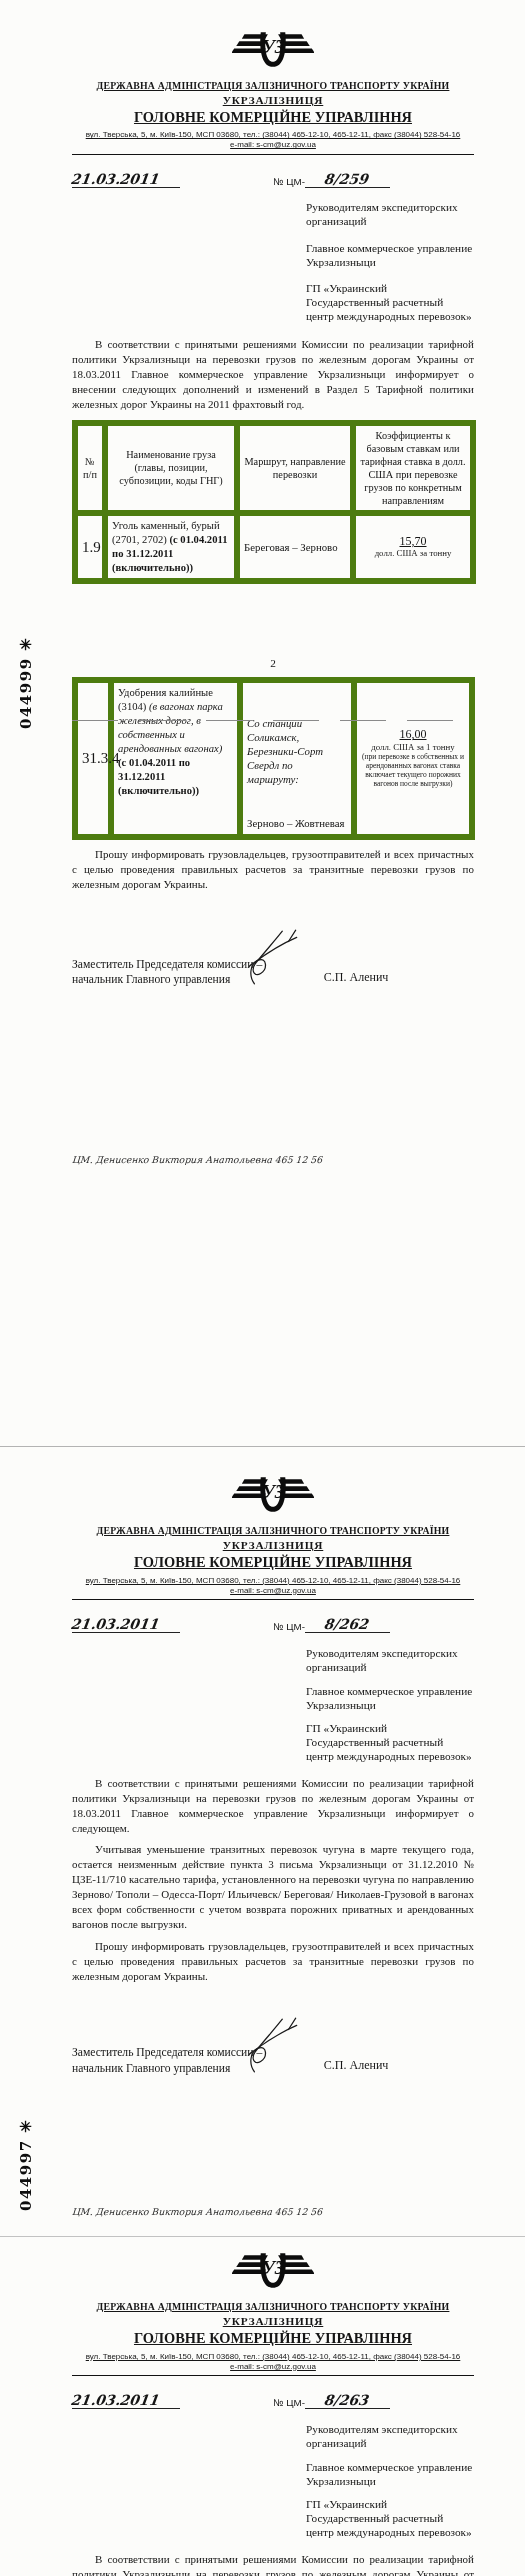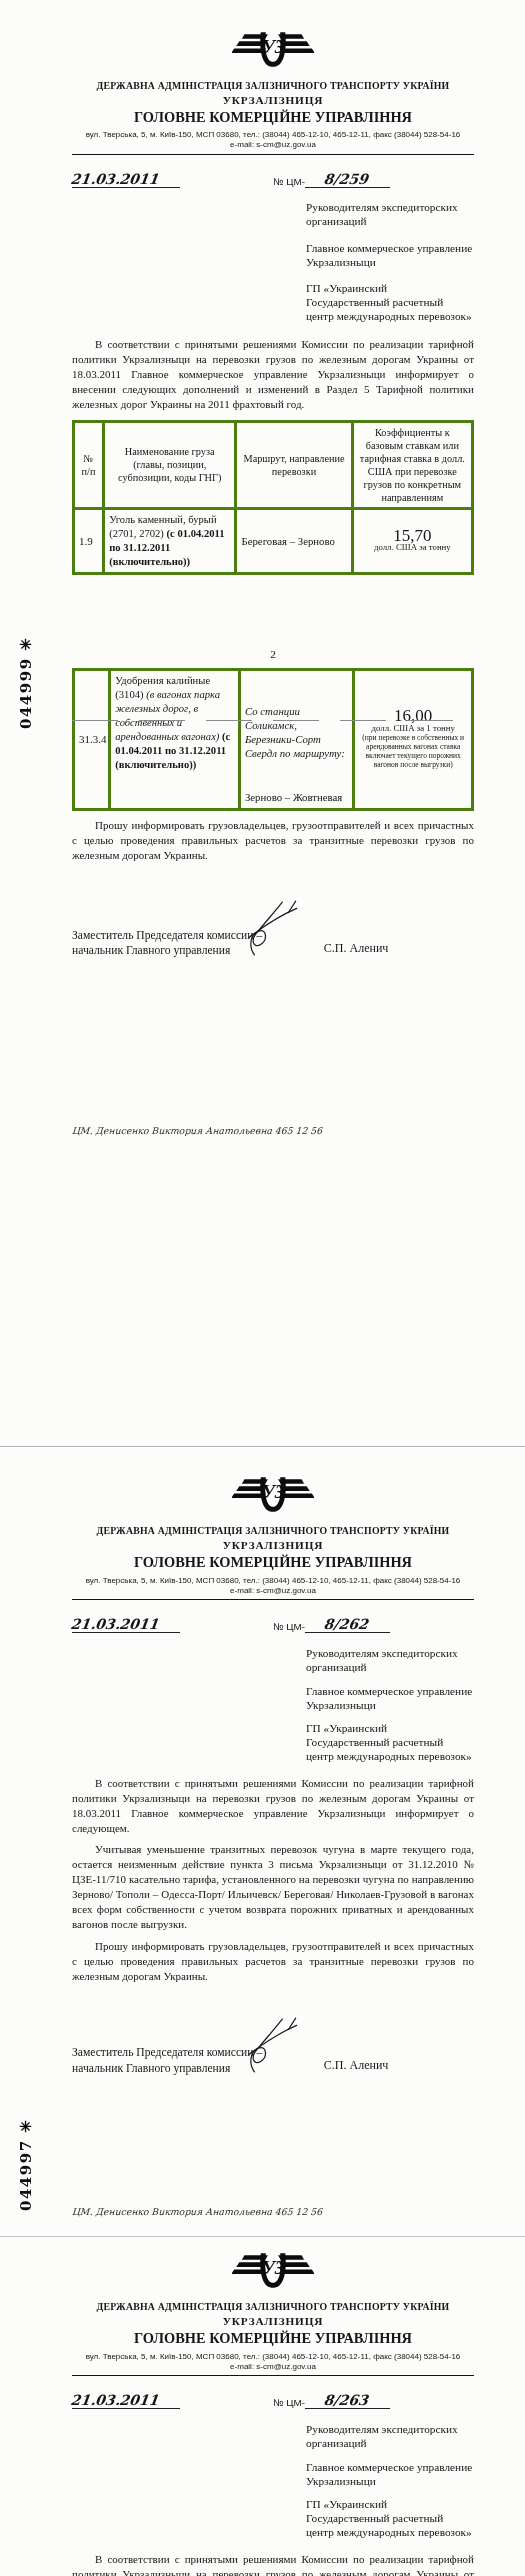"УЗ" .lh { text-decoration: none -> underline }
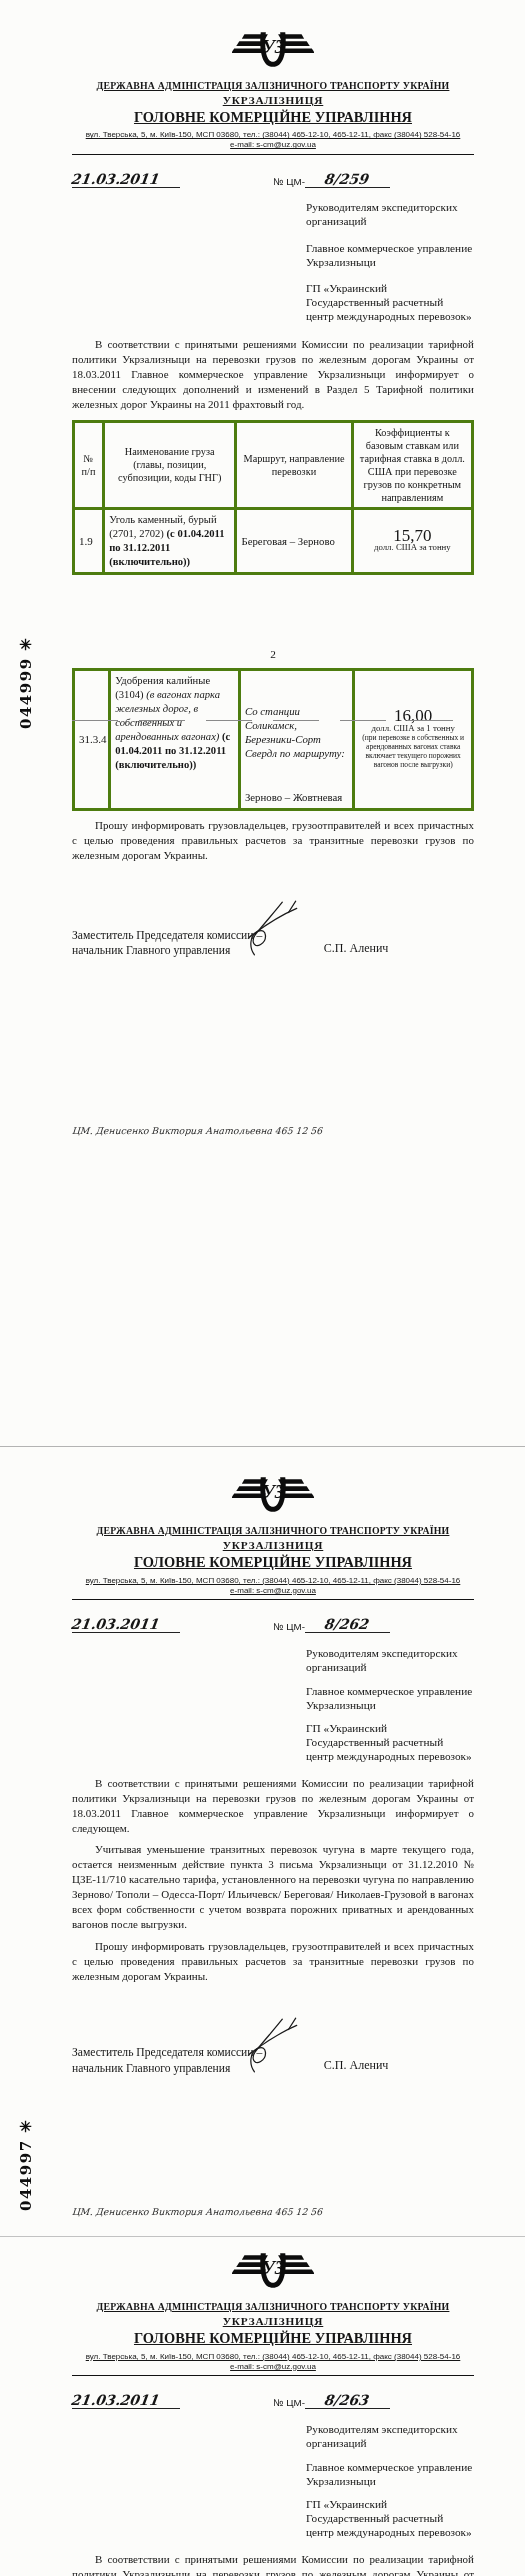"Коэффициенты к базовым ставкам или" .tbl th,.tbl td { border: 3px solid #4d7c0f -> 6px solid #4d7c0f }
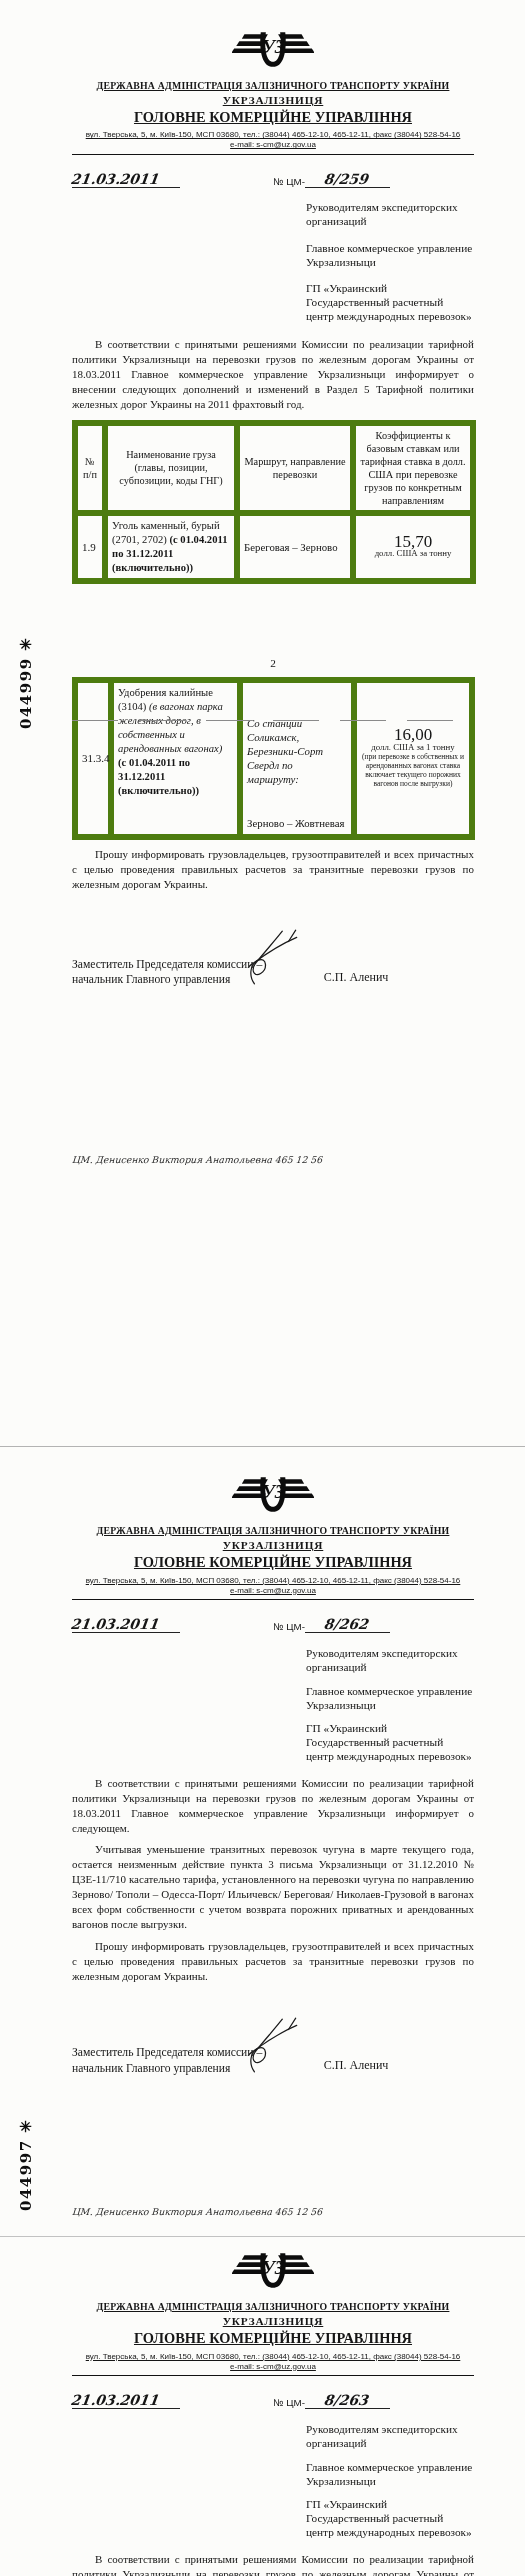"1.9" .tbl td.c-num { font-size: 11px -> 15px }
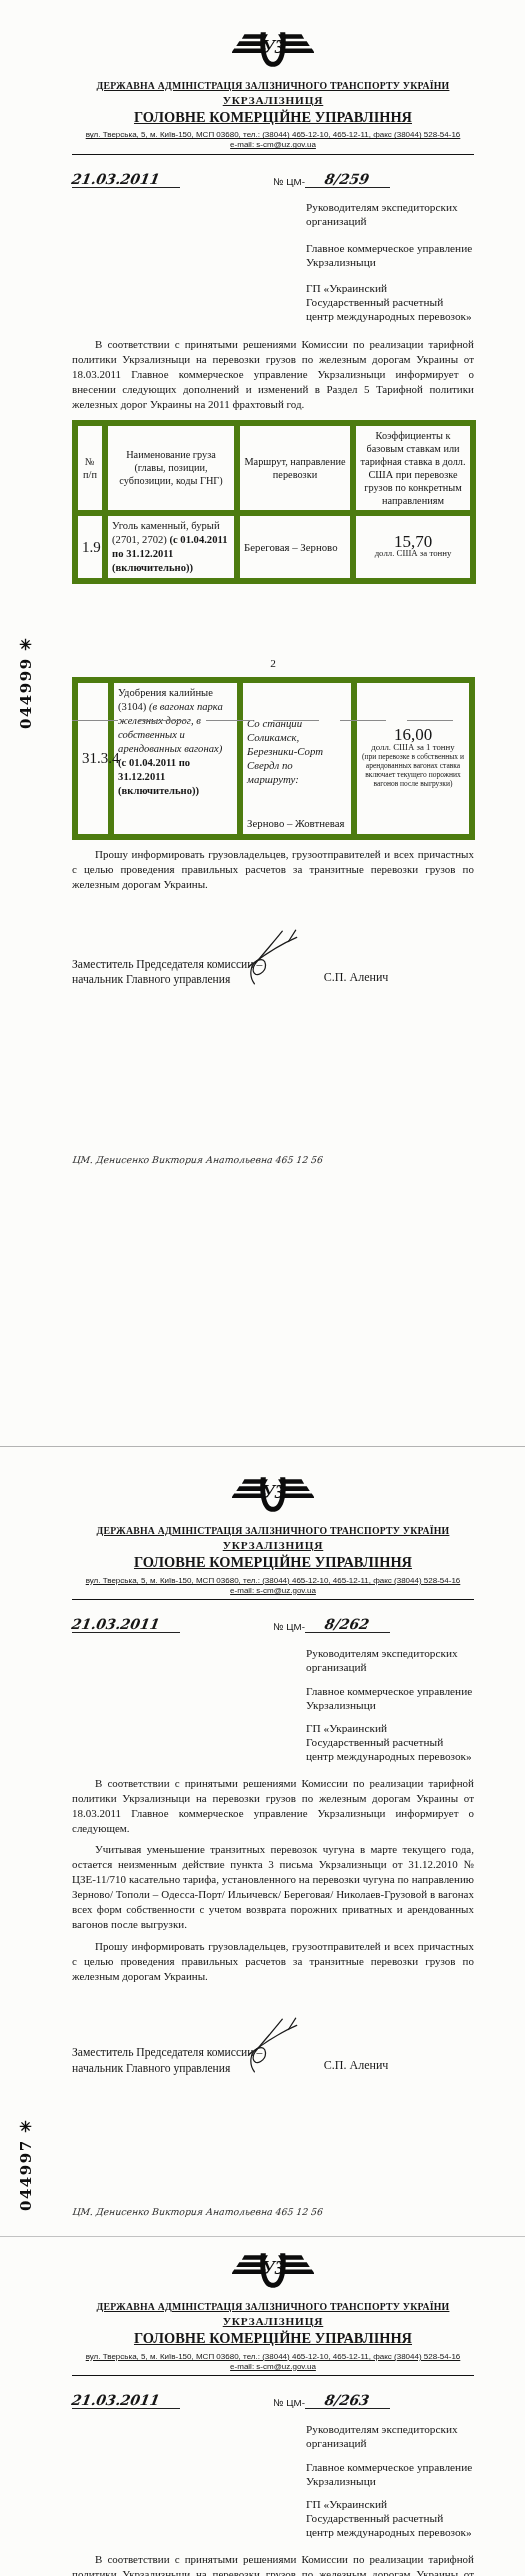"15,70" .rate-val { font-size: 17px -> 12px; text-decoration: none -> underline }
